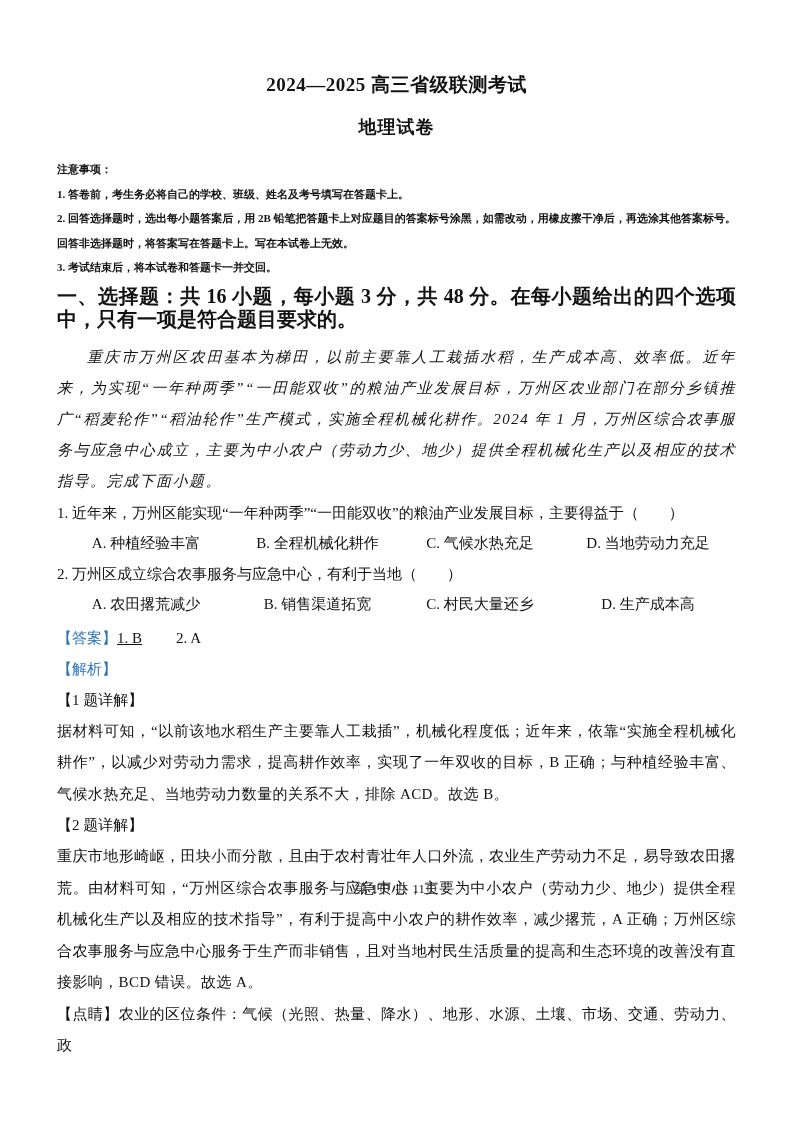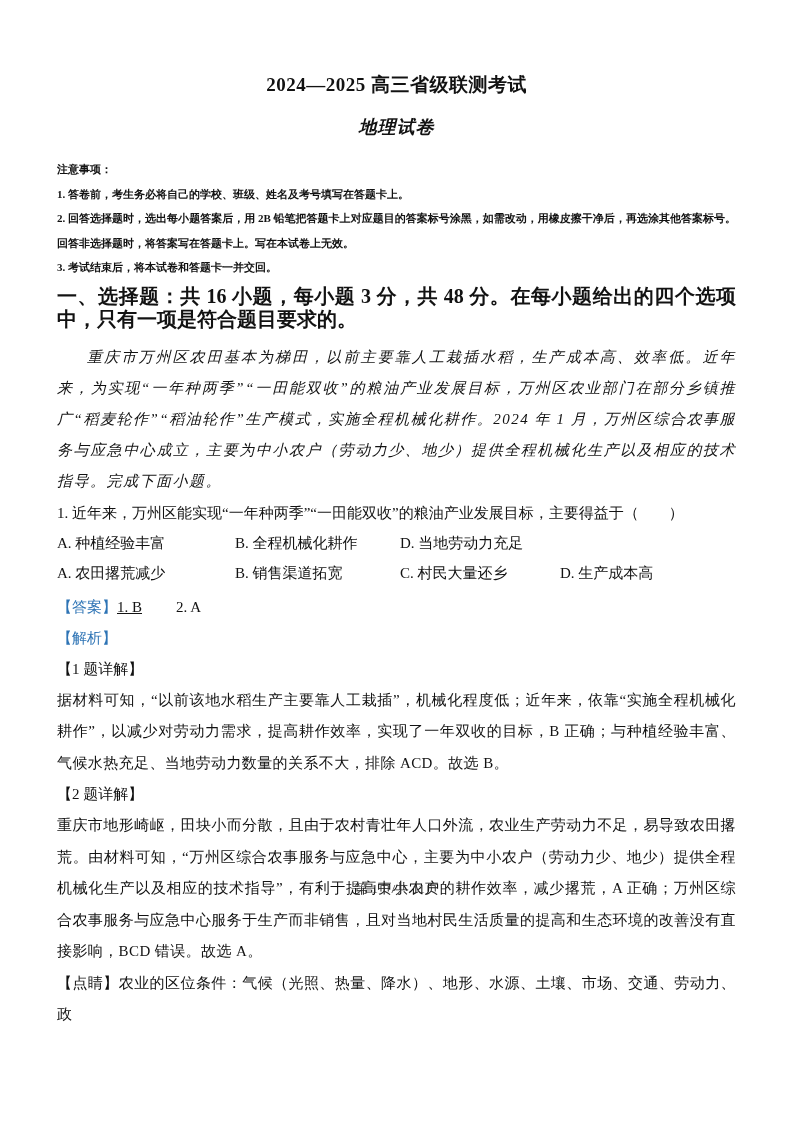"地理试卷" .subtitle { font-style: italic -> none }
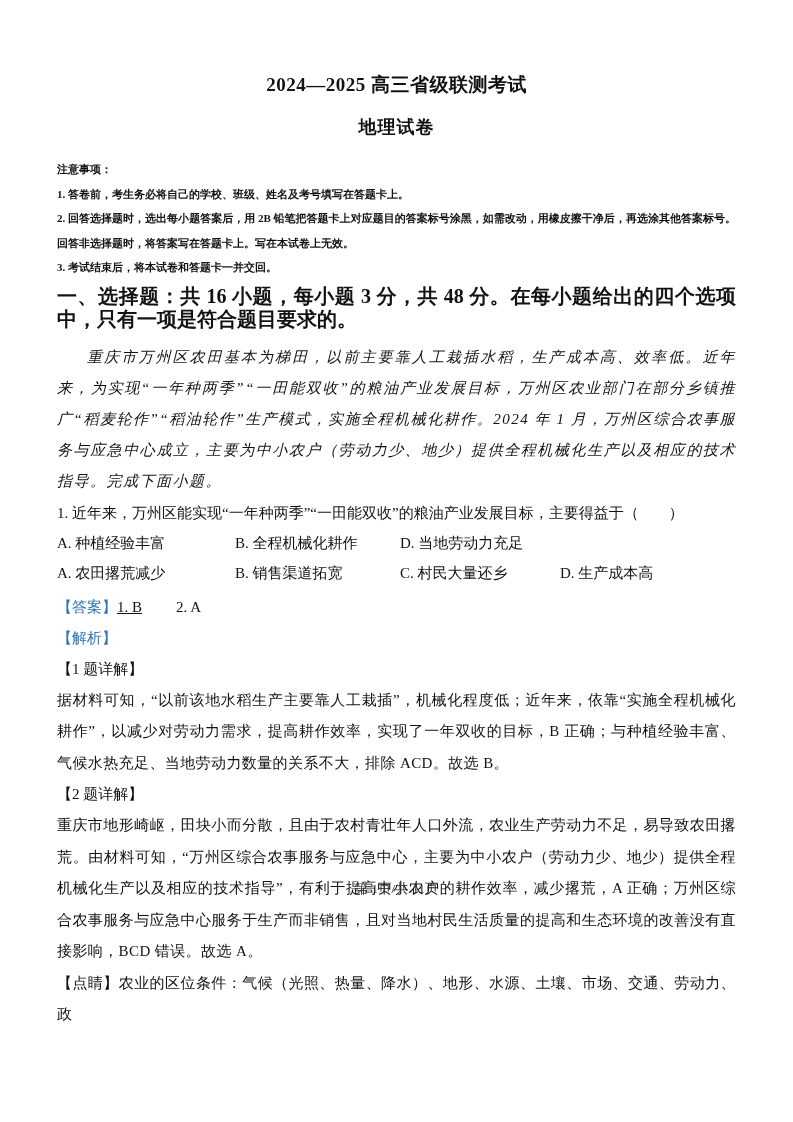"A. 种植经验丰富" .options { text-align: none -> center }
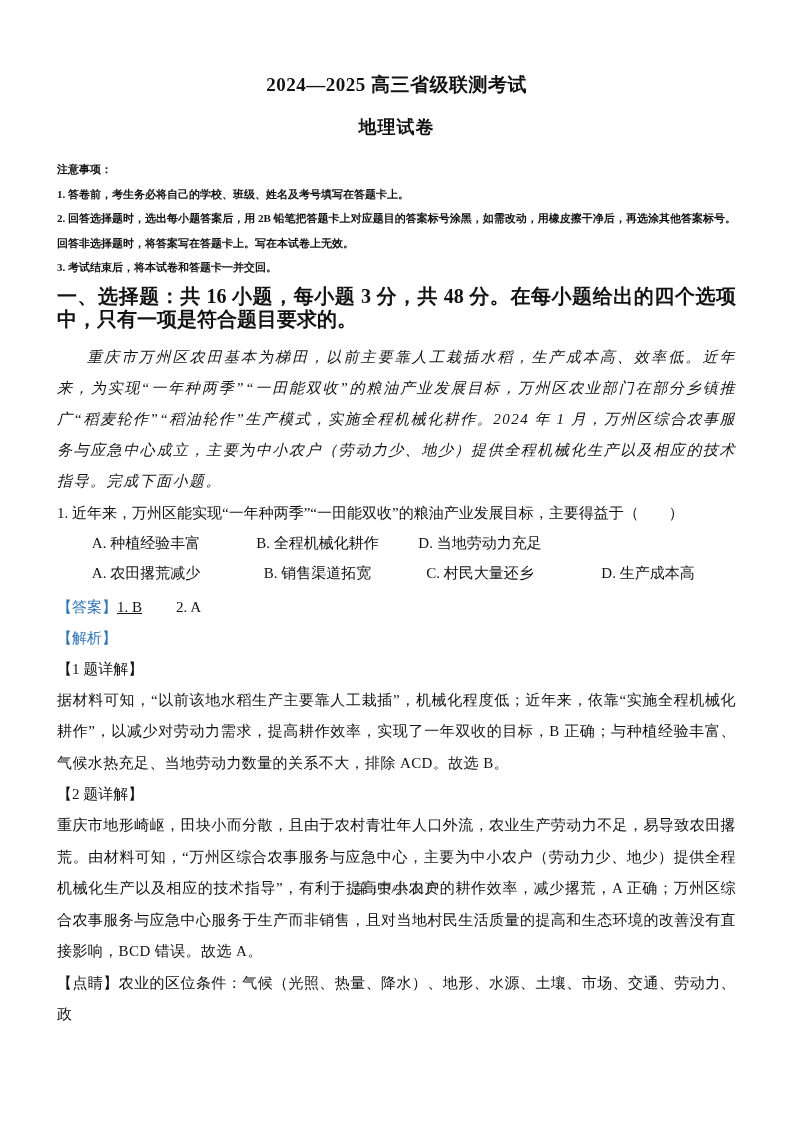"C. 气候水热充足" span { html: none -> <span>C. 气候水热充足</span> }
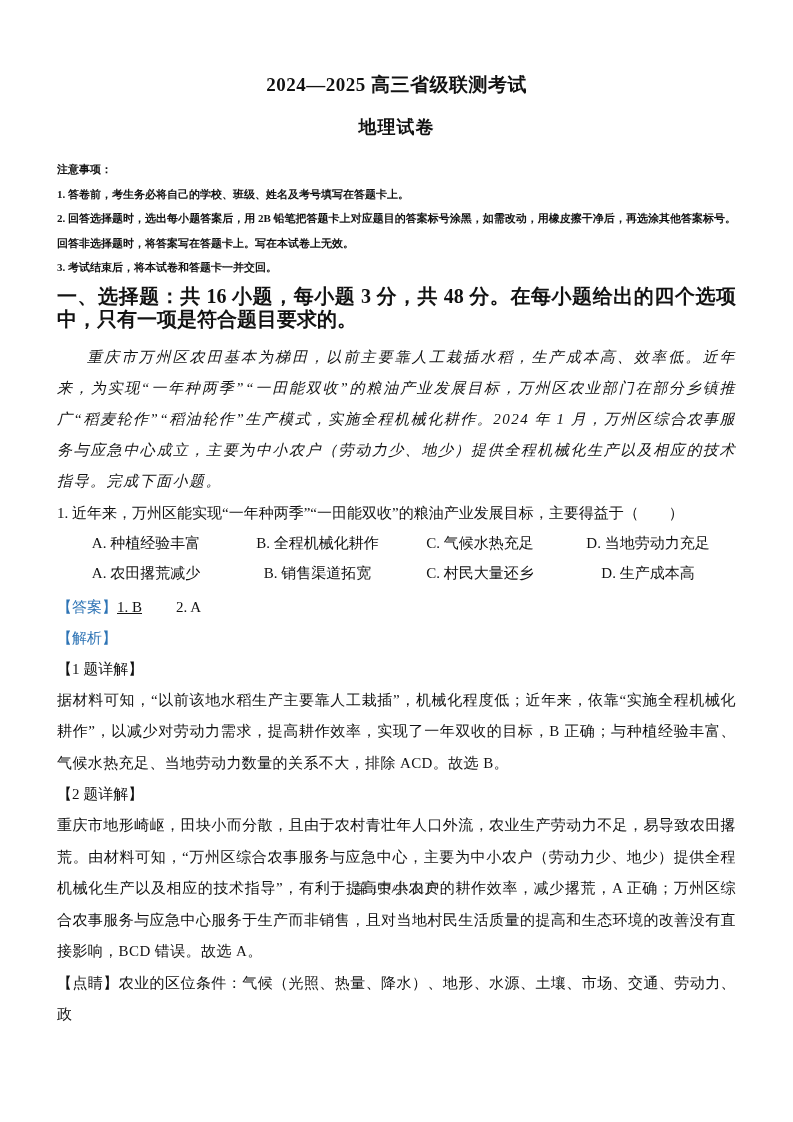"2. 万州区成立综合农事服务与应急中心，有利于当地（ ）" p.q-text { html: none -> <p>2. 万州区成立综合农事服务与应急中心，有利于当地（ ）</p> }
